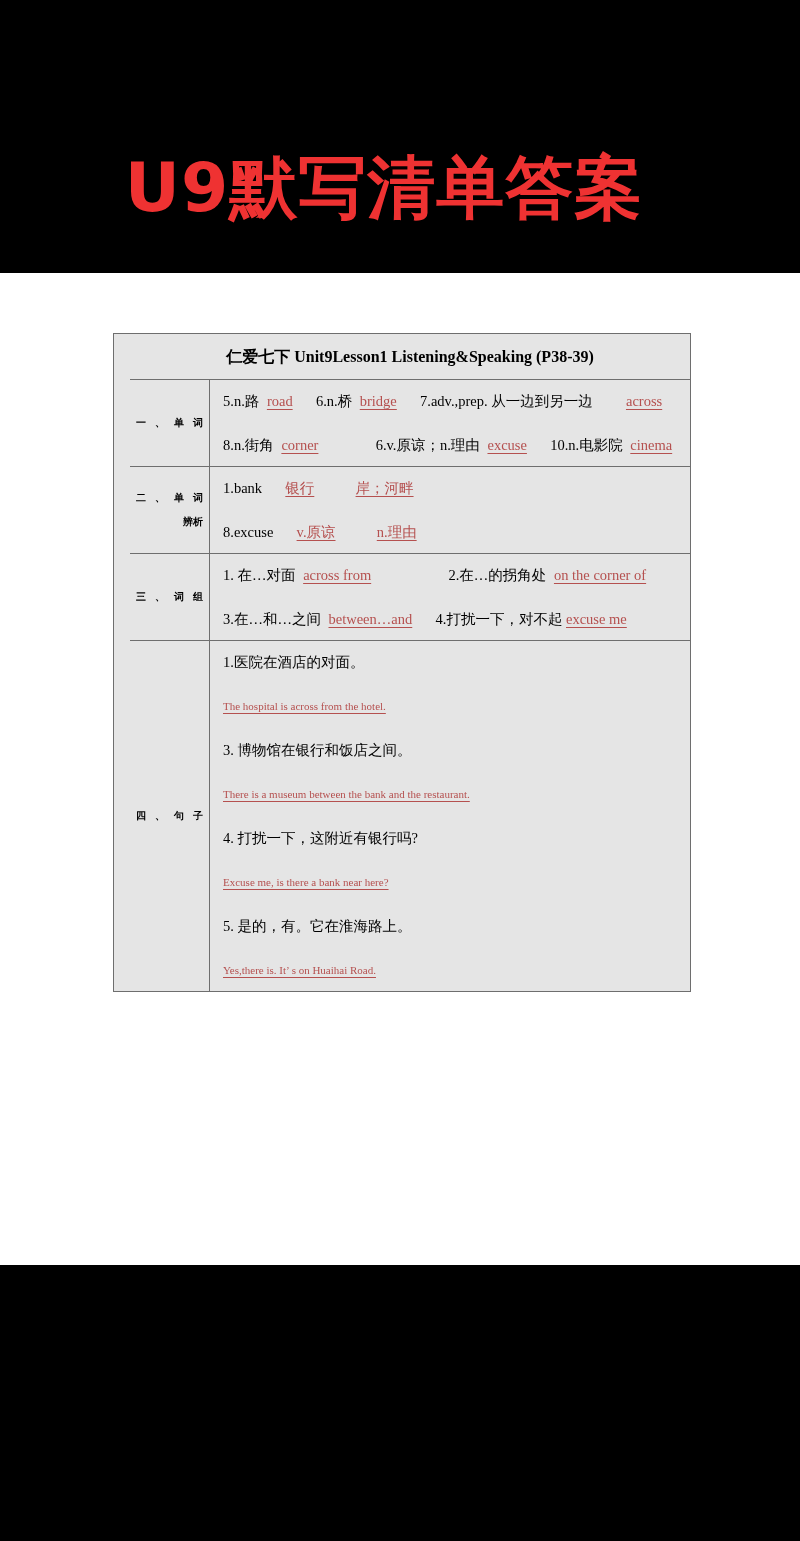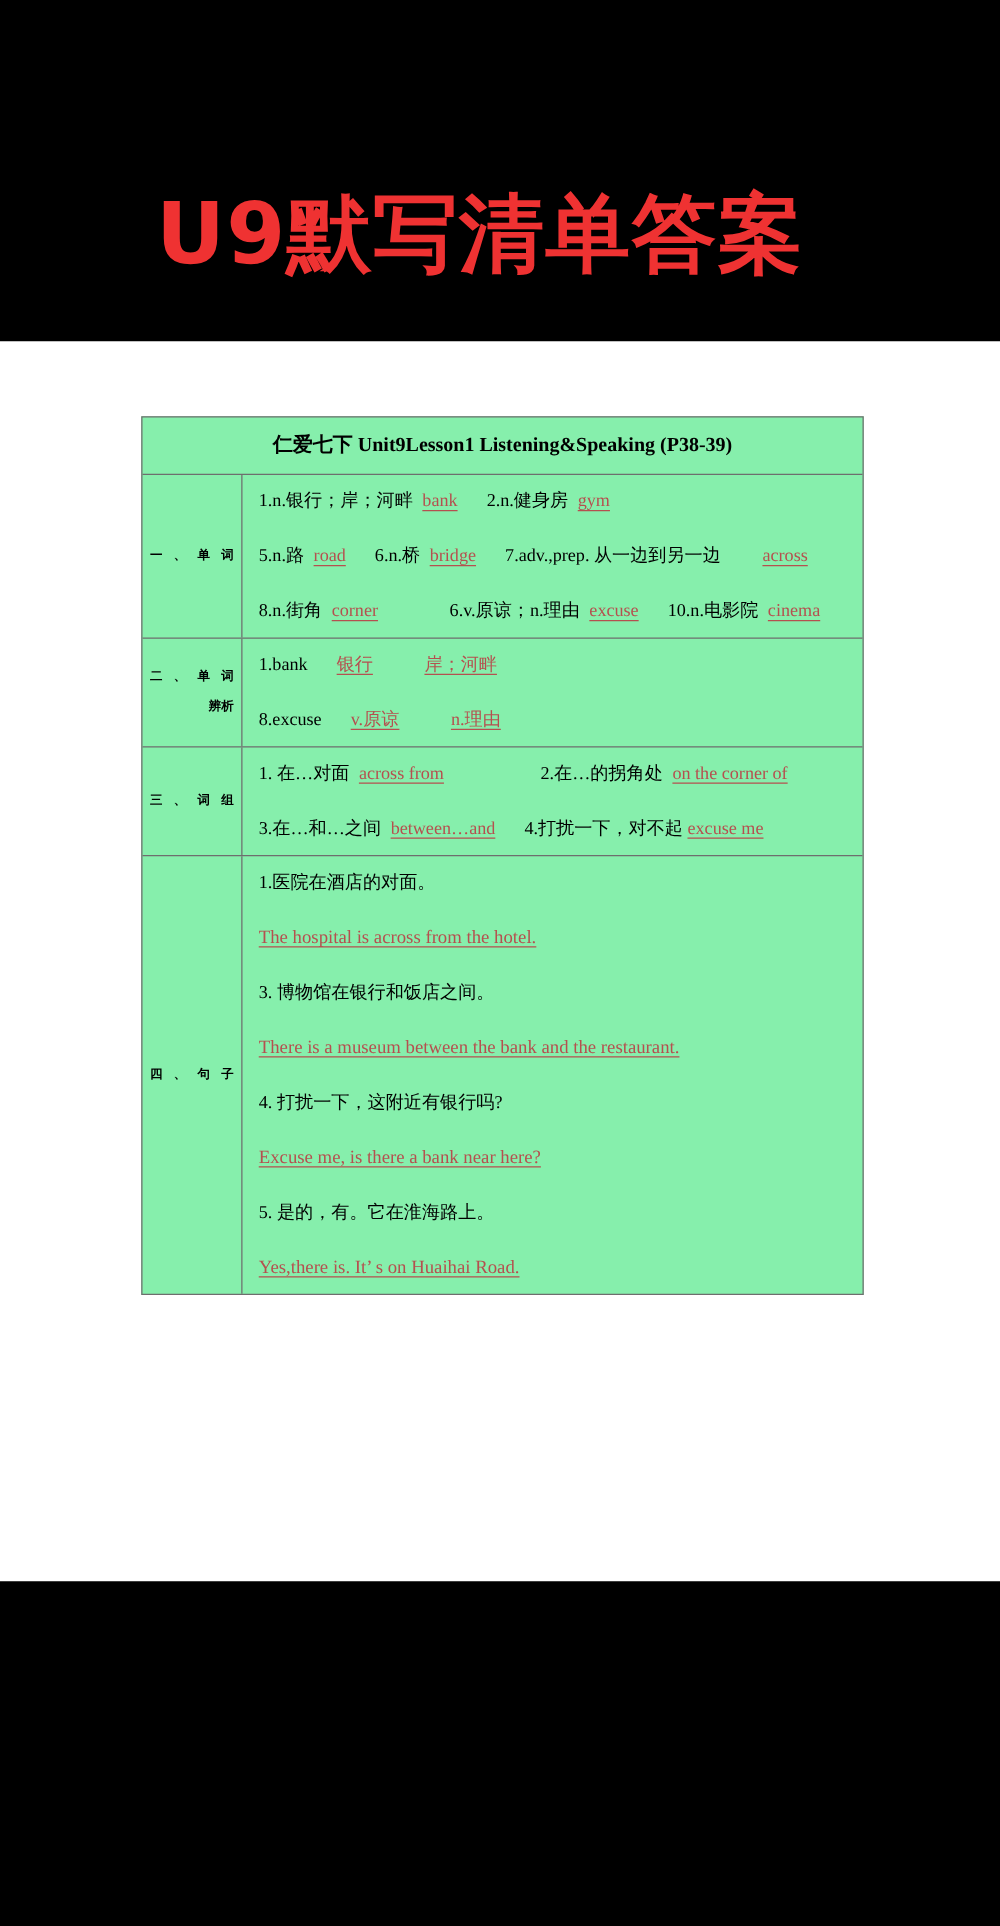"仁爱七下 Unit9Lesson1 Listening&Speaking" .sheet { background: #86efac -> #e5e5e5; padding-left: none -> 16px }
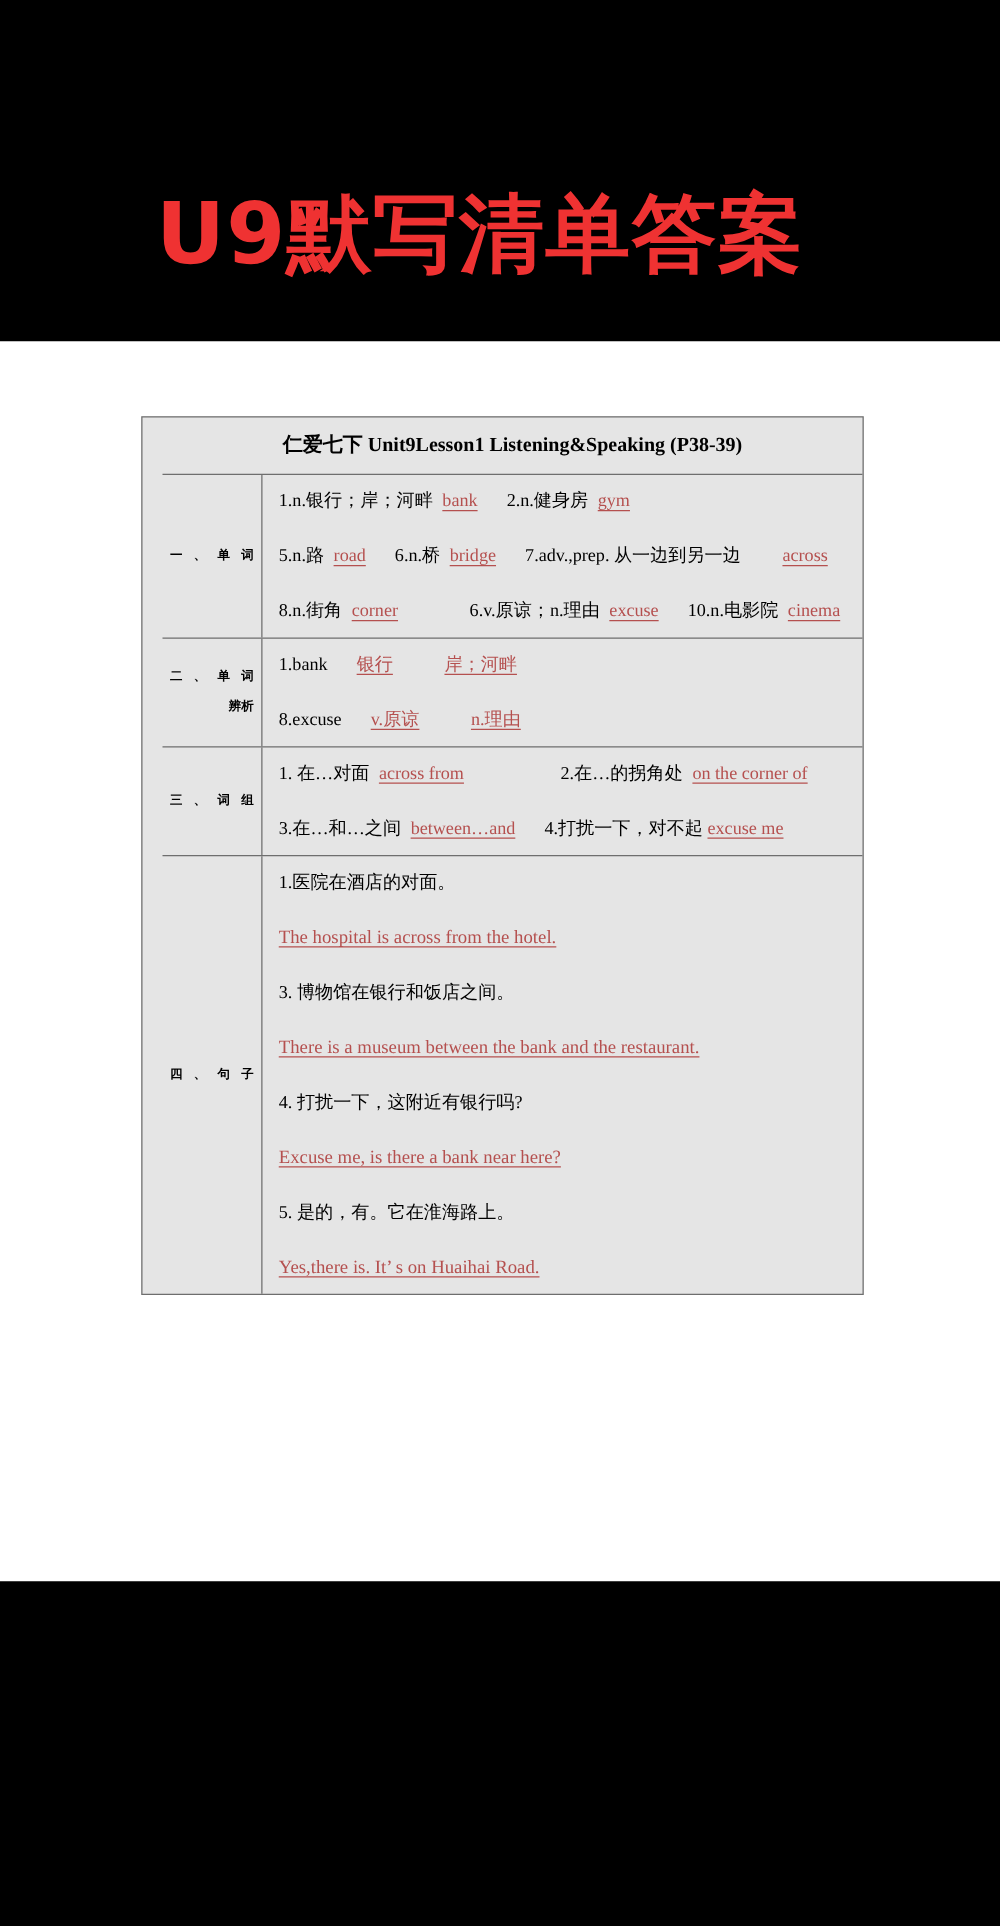"1.n.银行；岸；河畔 bank 2.n.健身房 gym" div.line { html: <div> <span>1.n.银行；岸；河畔</span> <span>bank</span> <span></span> <span>2.n.健身房</span> <span>gym</span> </div> -> none }
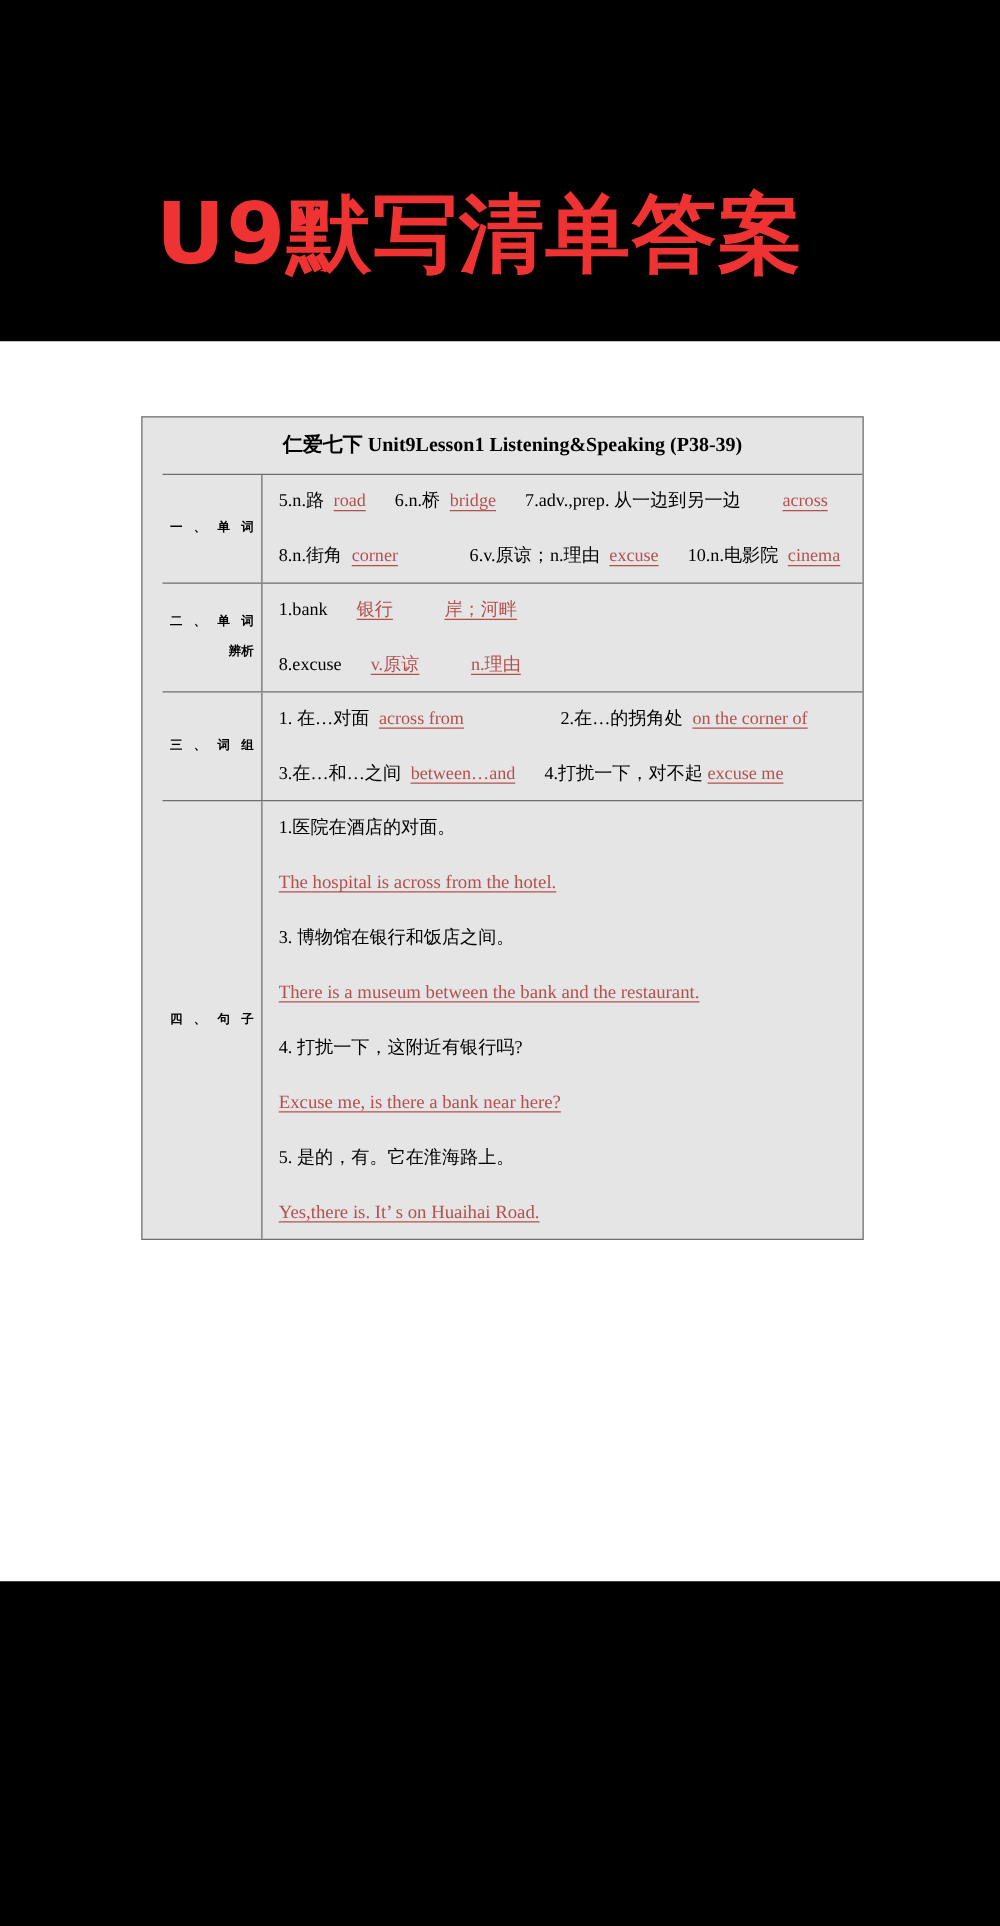"The hospital is across from" .s-en { font-size: 15px -> 11px }
